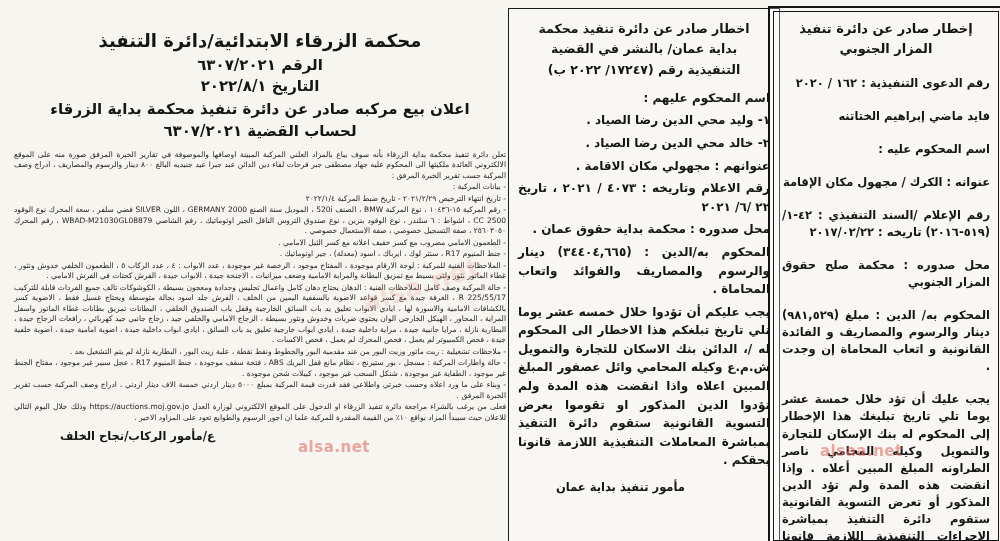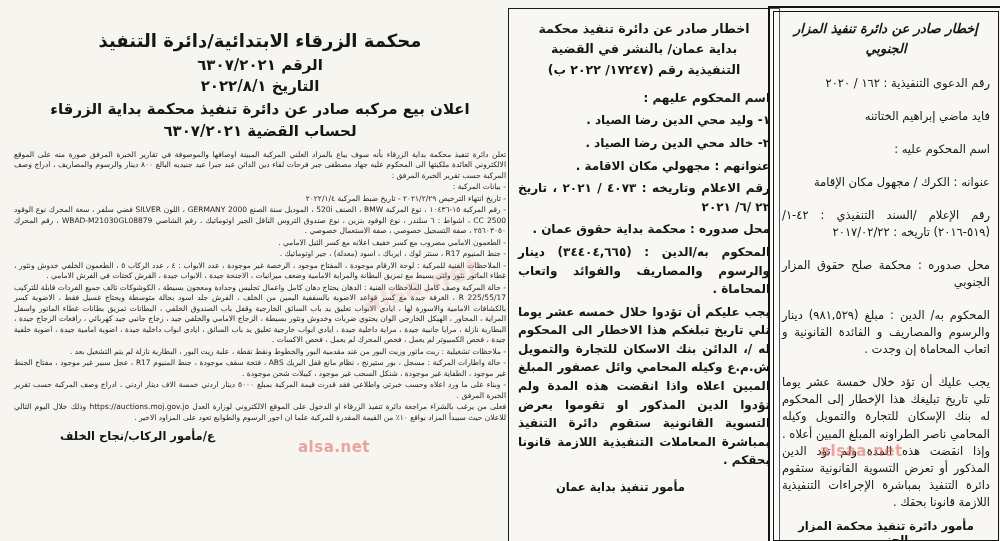"إخطار صادر عن دائرة تنفيذ" .mazar .r-title { font-style: italic -> none }
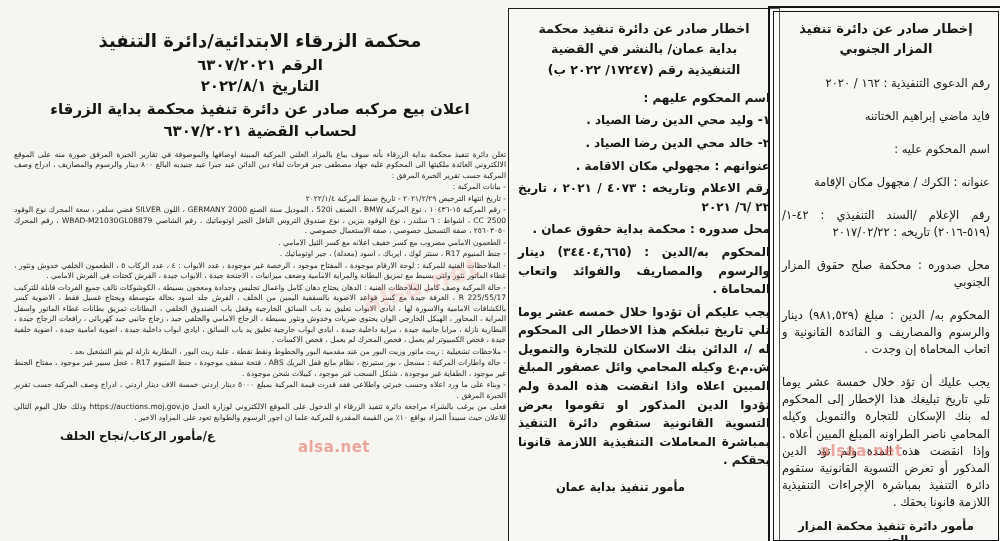"رقم الدعوى التنفيذية : ١٦٢" .mazar .r-line { font-weight: normal -> bold }
